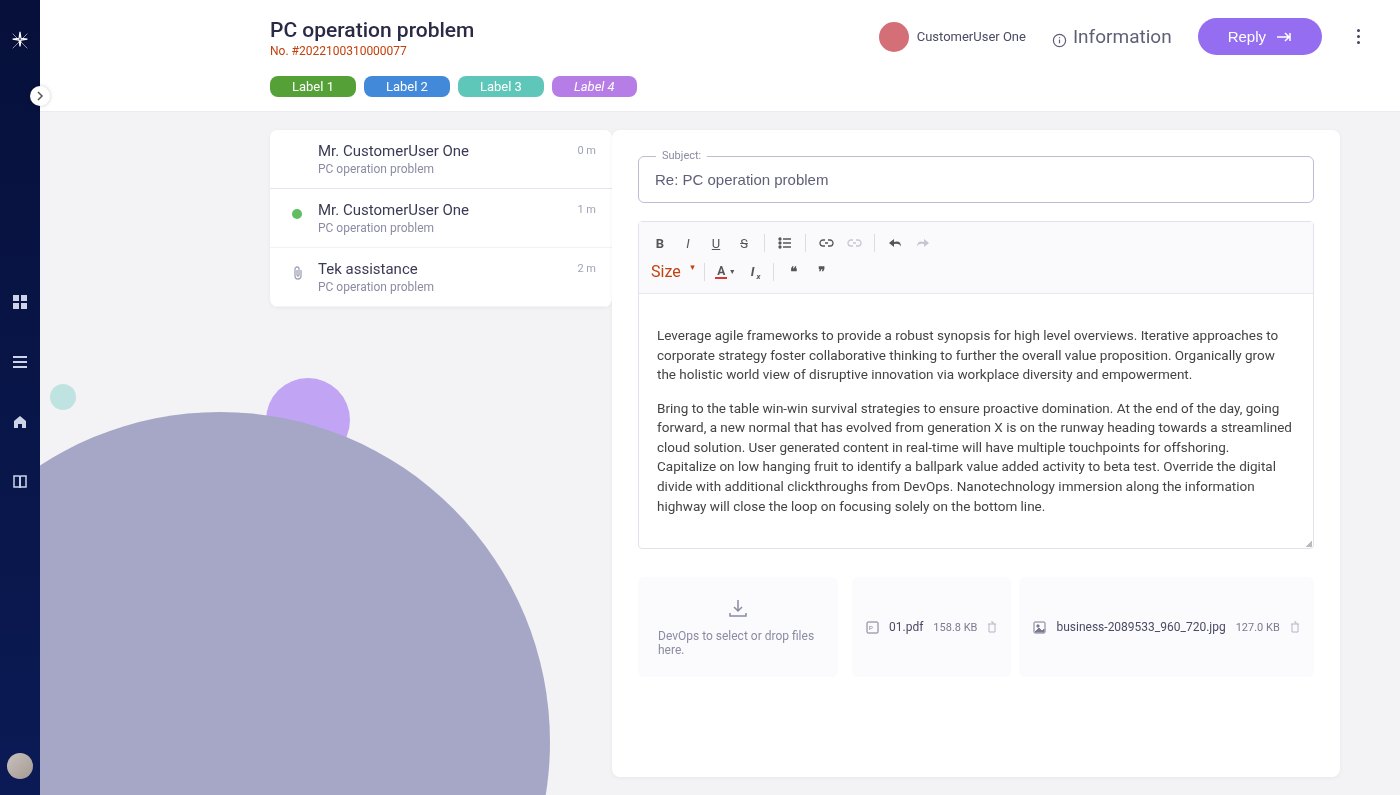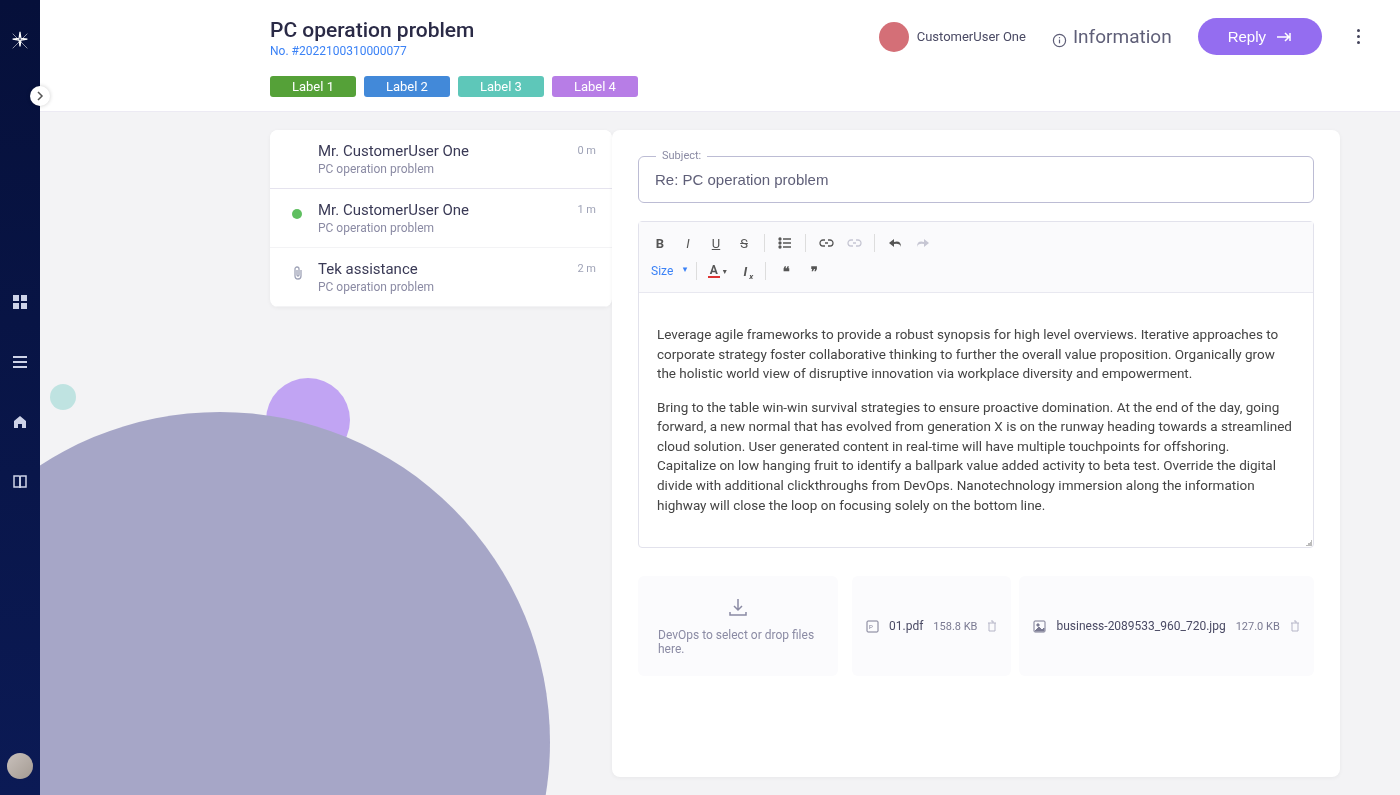"No. #2022100310000077" .header .title-block .ticket-no { color: #3b82f6 -> #c2410c }
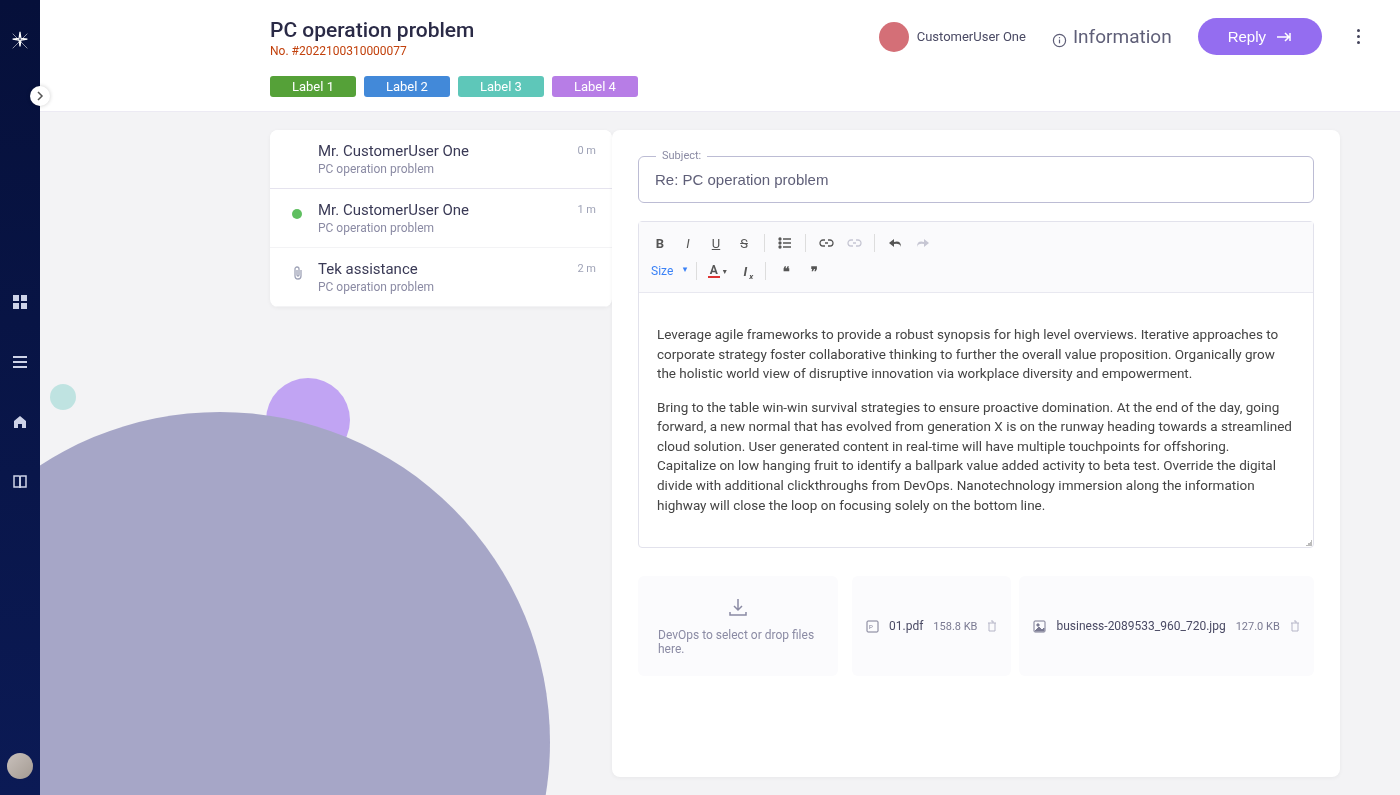"Label 1" .label-chip { border-radius: 3px -> 8px }
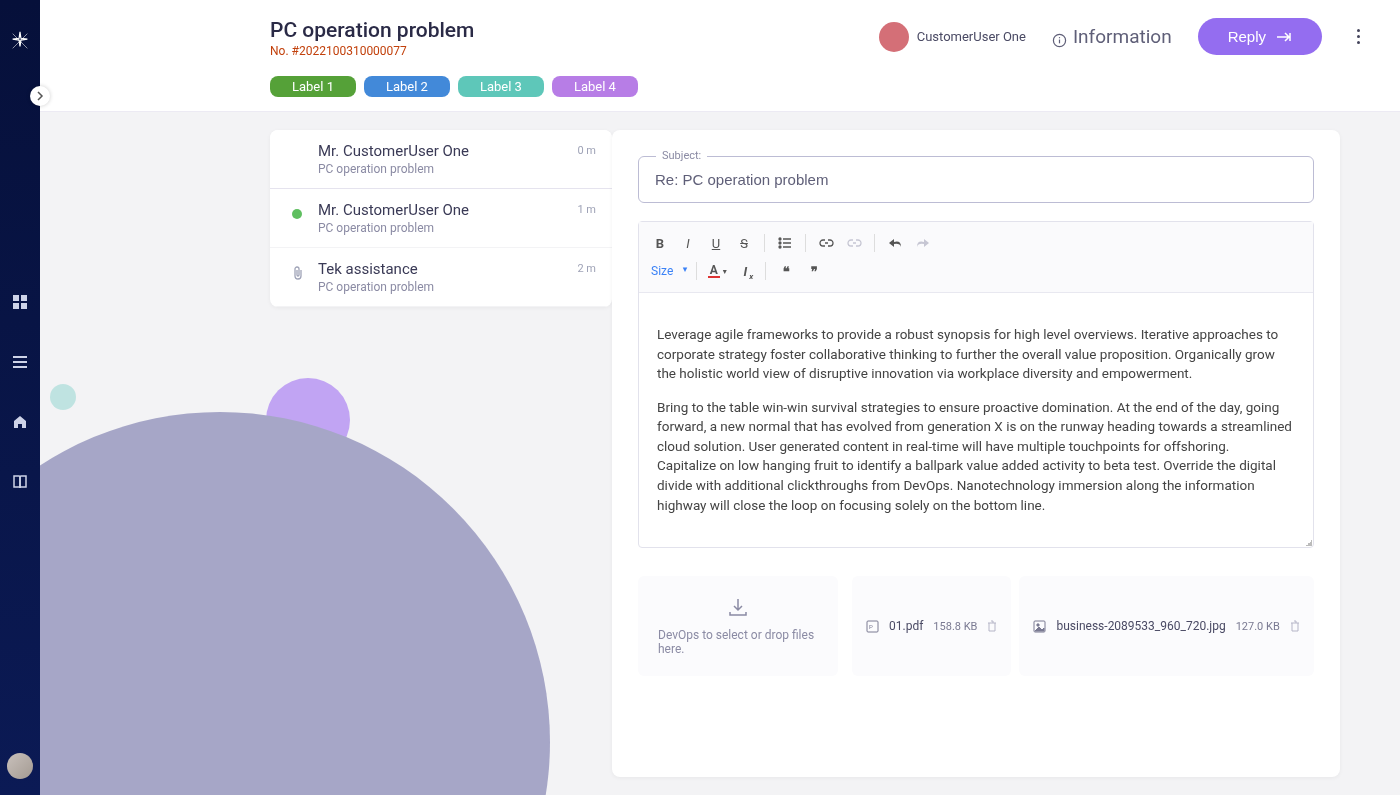"Label 4" div.label-chip { font-style: none -> italic }
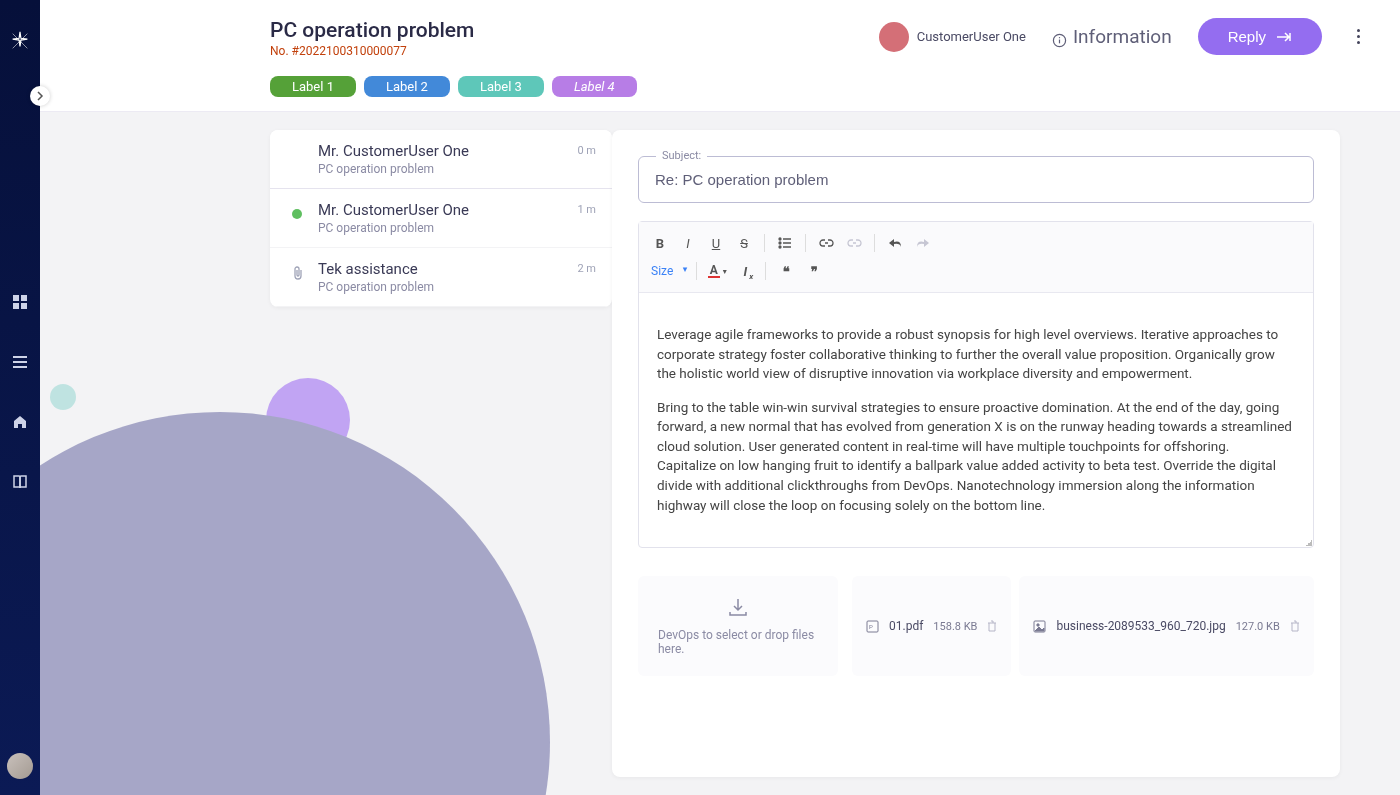"Size" .size-select { color: #3b82f6 -> #c2410c; font-size: 12px -> 16px }
